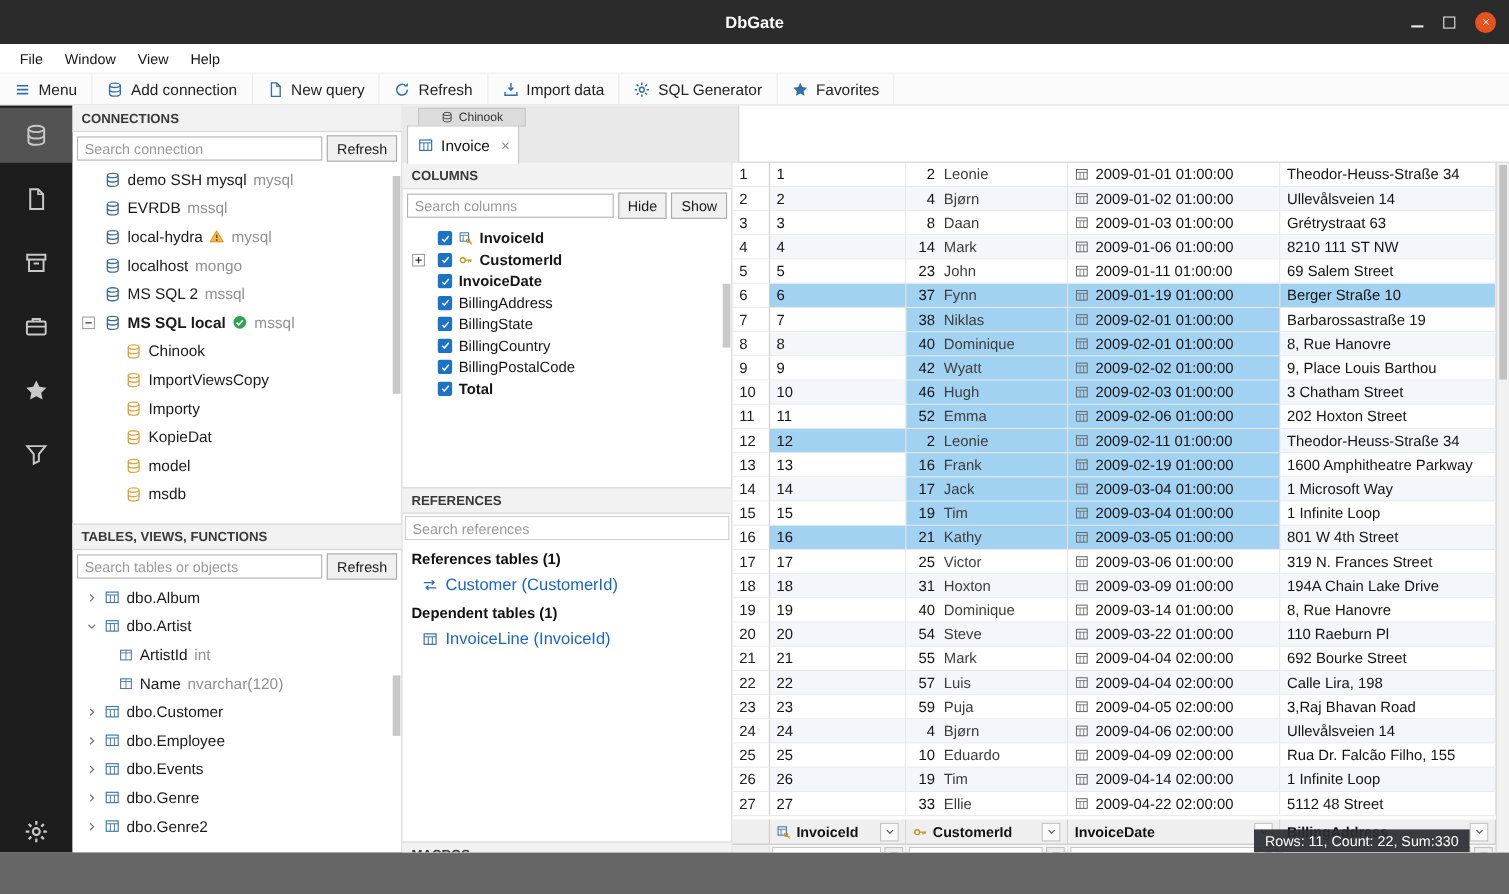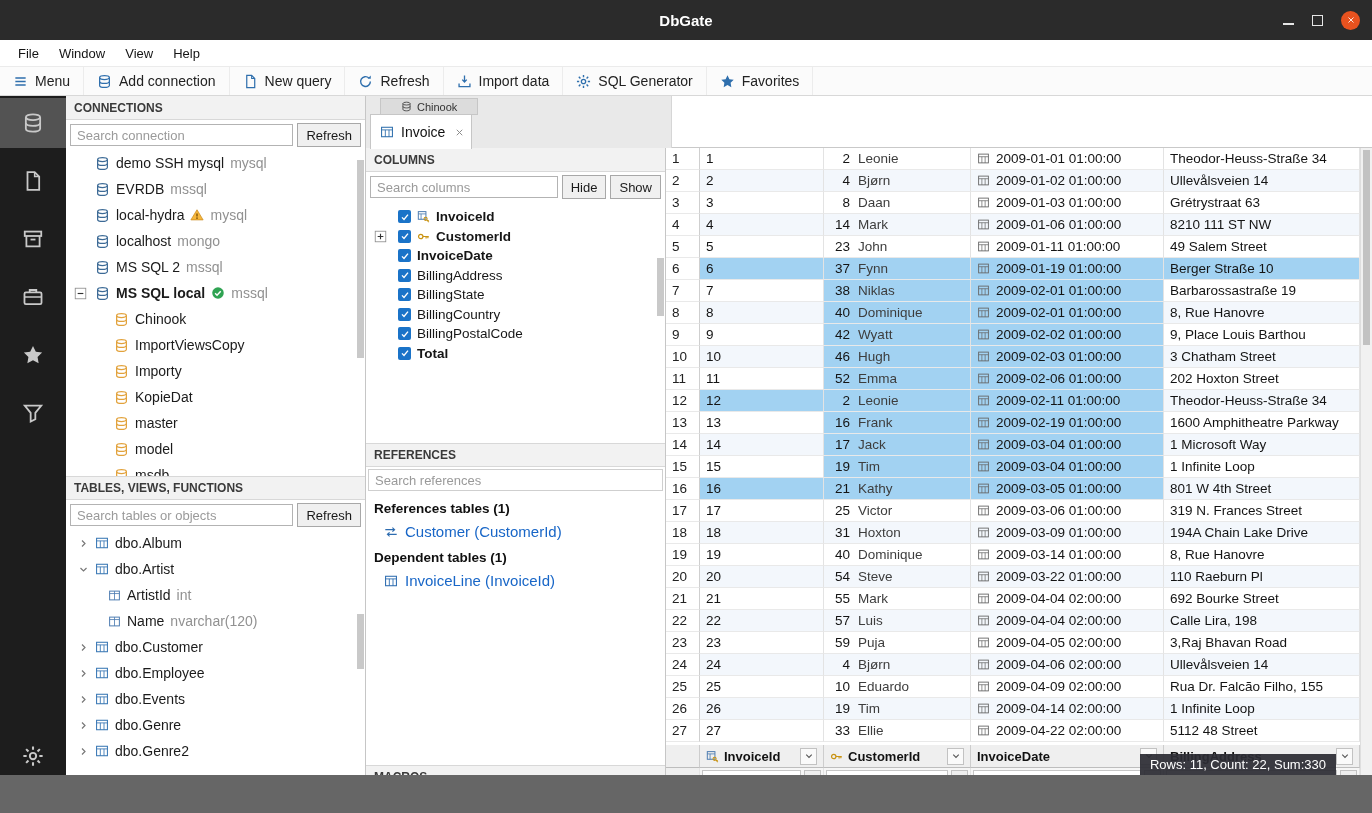"49 Salem Street" div.g-cell { text: 49 -> 69 }
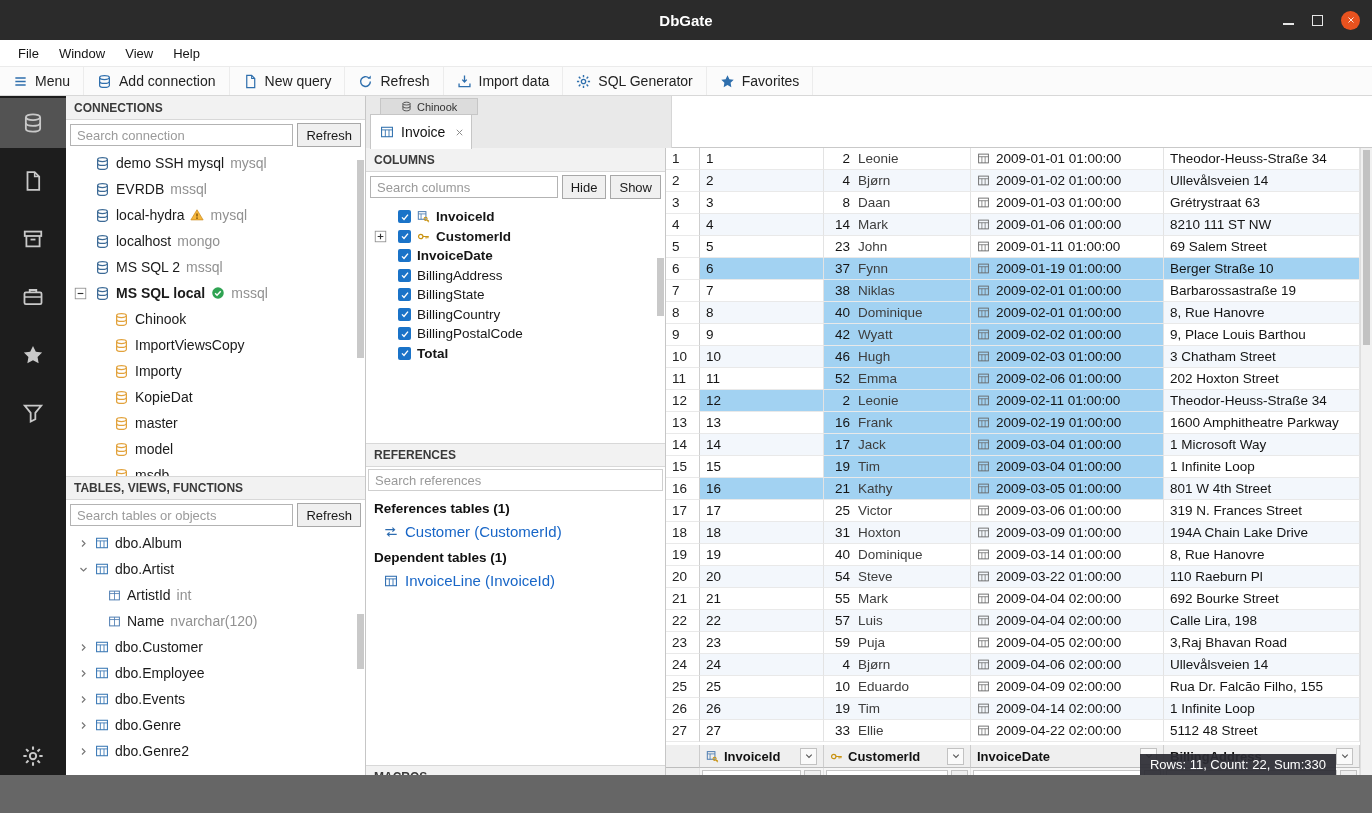"master" div.tree-row { html: <div> <span> <svg> <ellipse></ellipse> <path></path> <path></path> </svg> </span> <span>master</span> </div> -> none }
